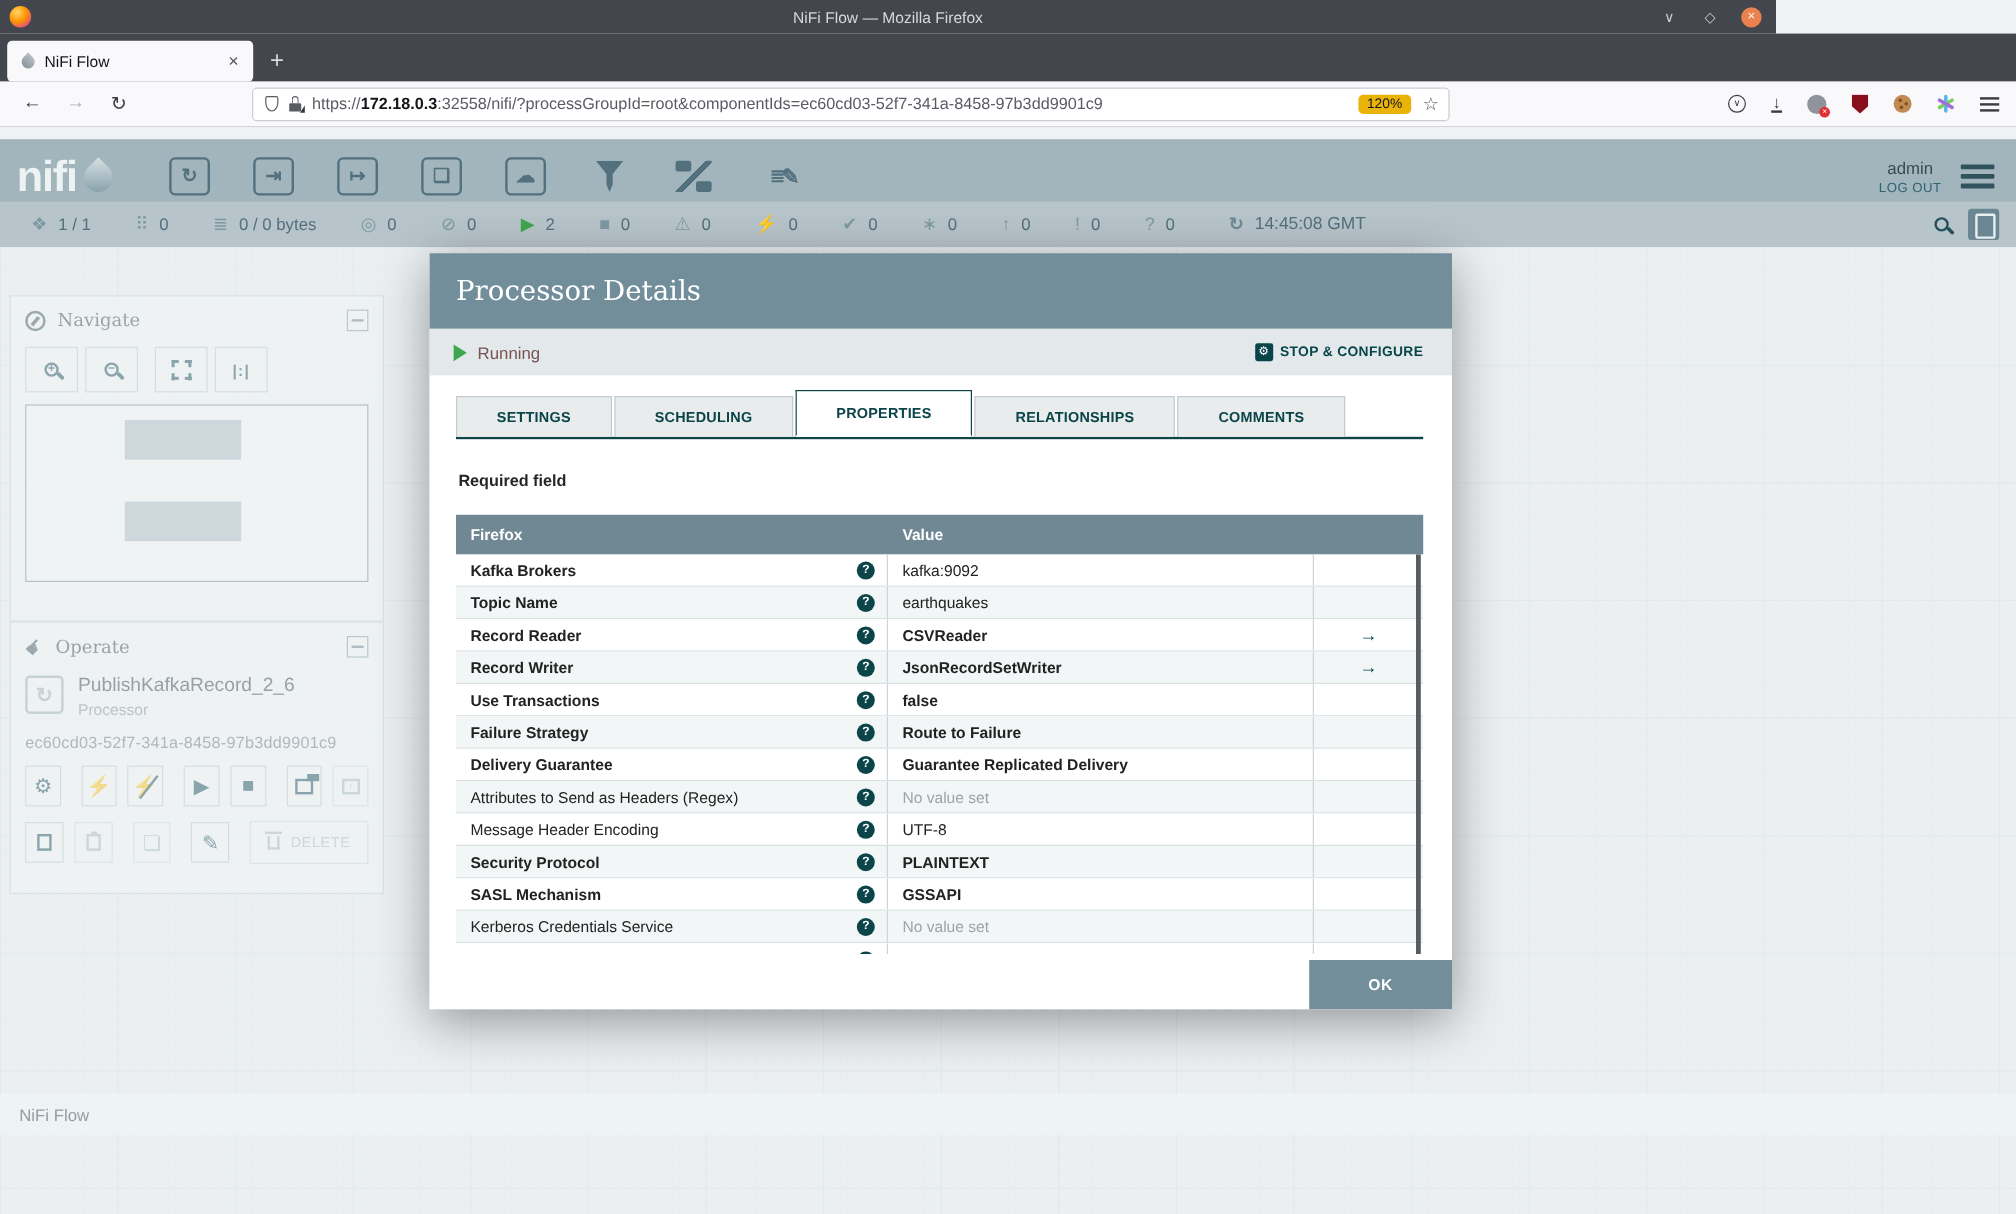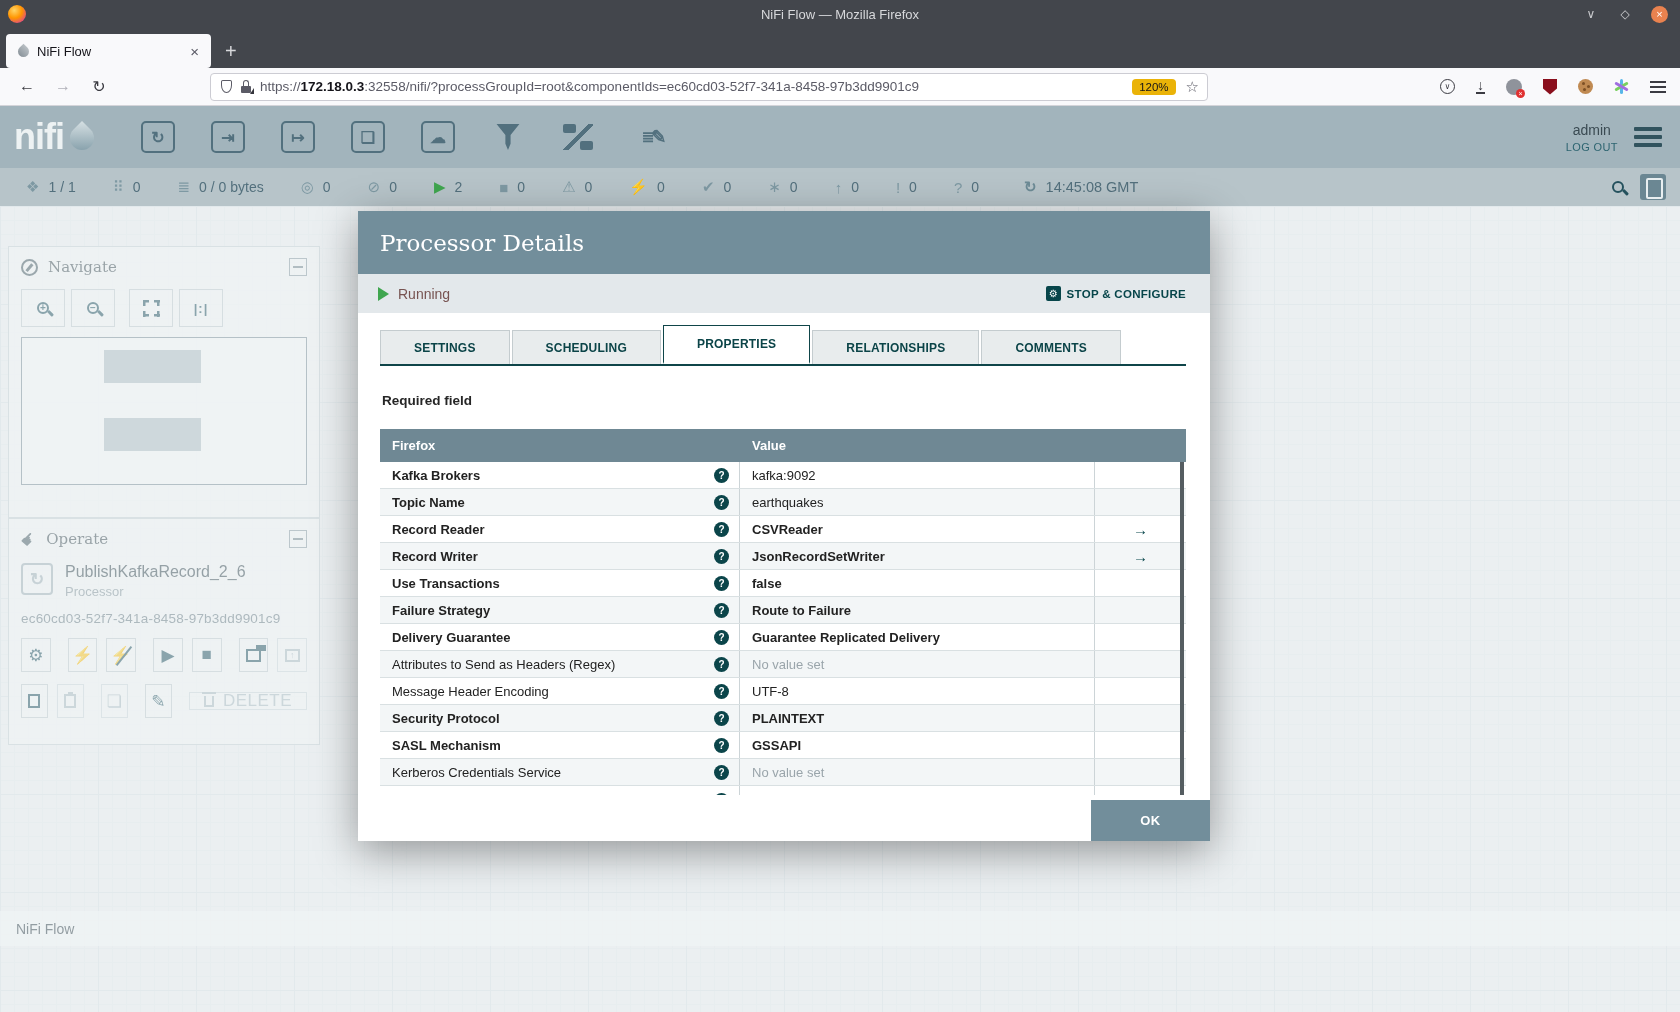"NiFi Flow — Mozilla Firefox" .titlebar { width: 1680px -> 1480px }
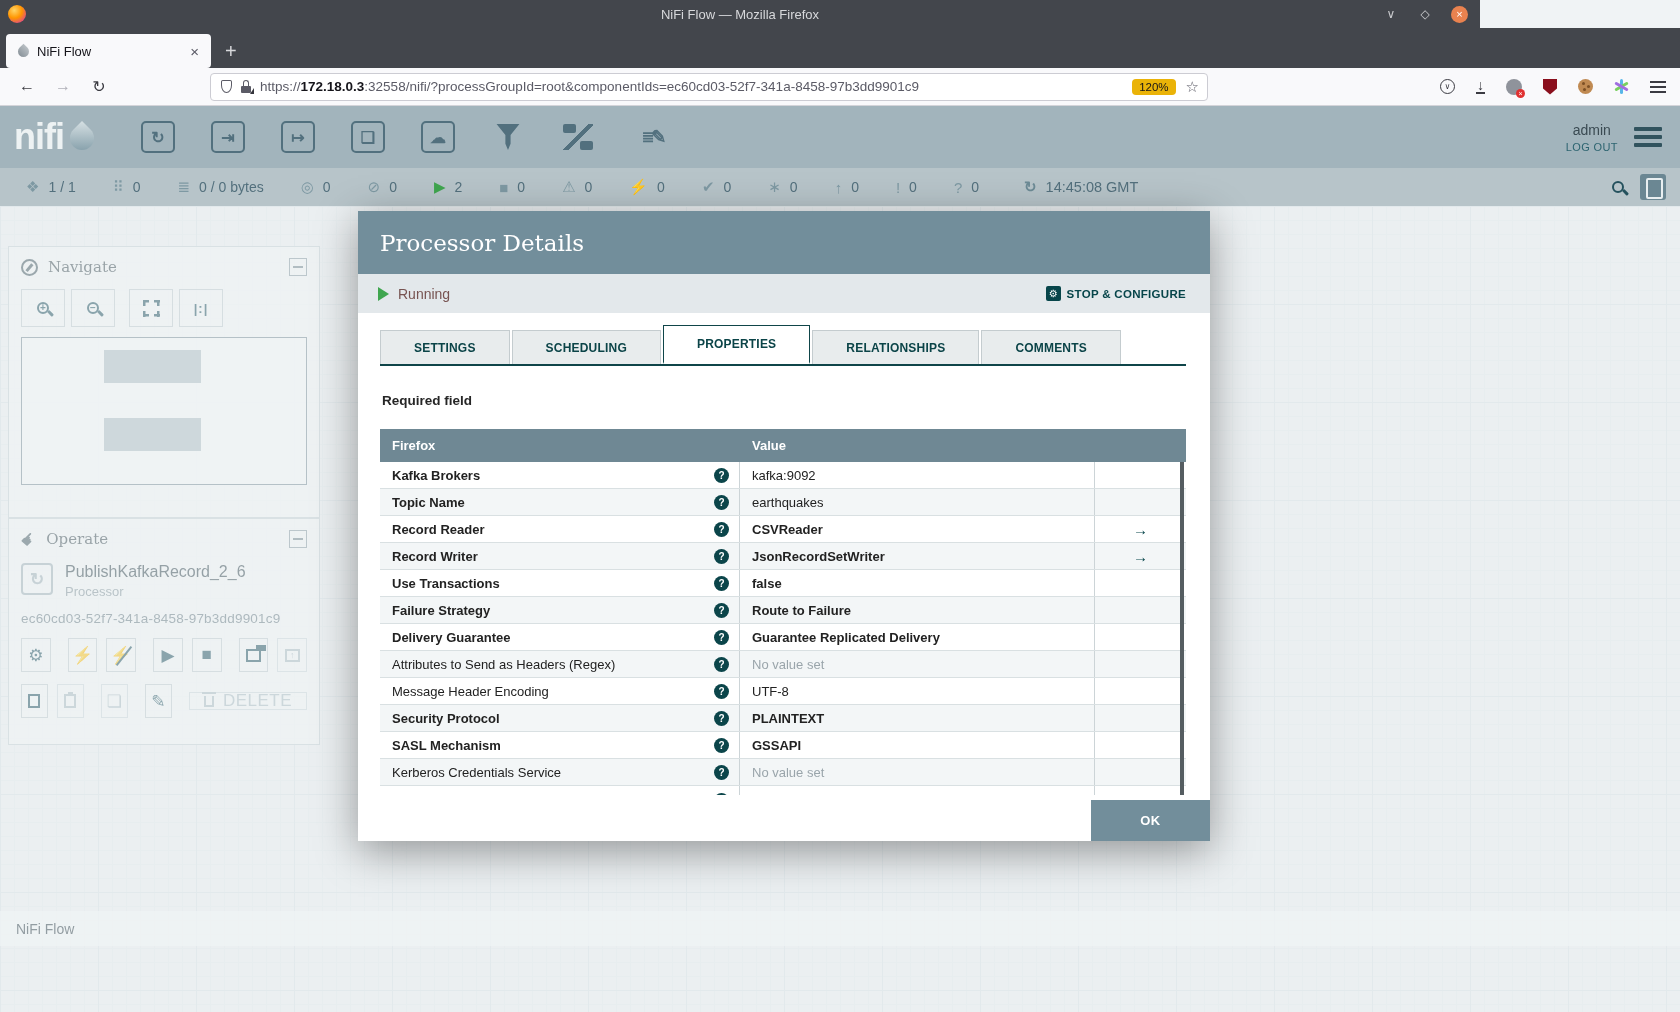"nifi" .nifi-header { top: 106px -> 116px }
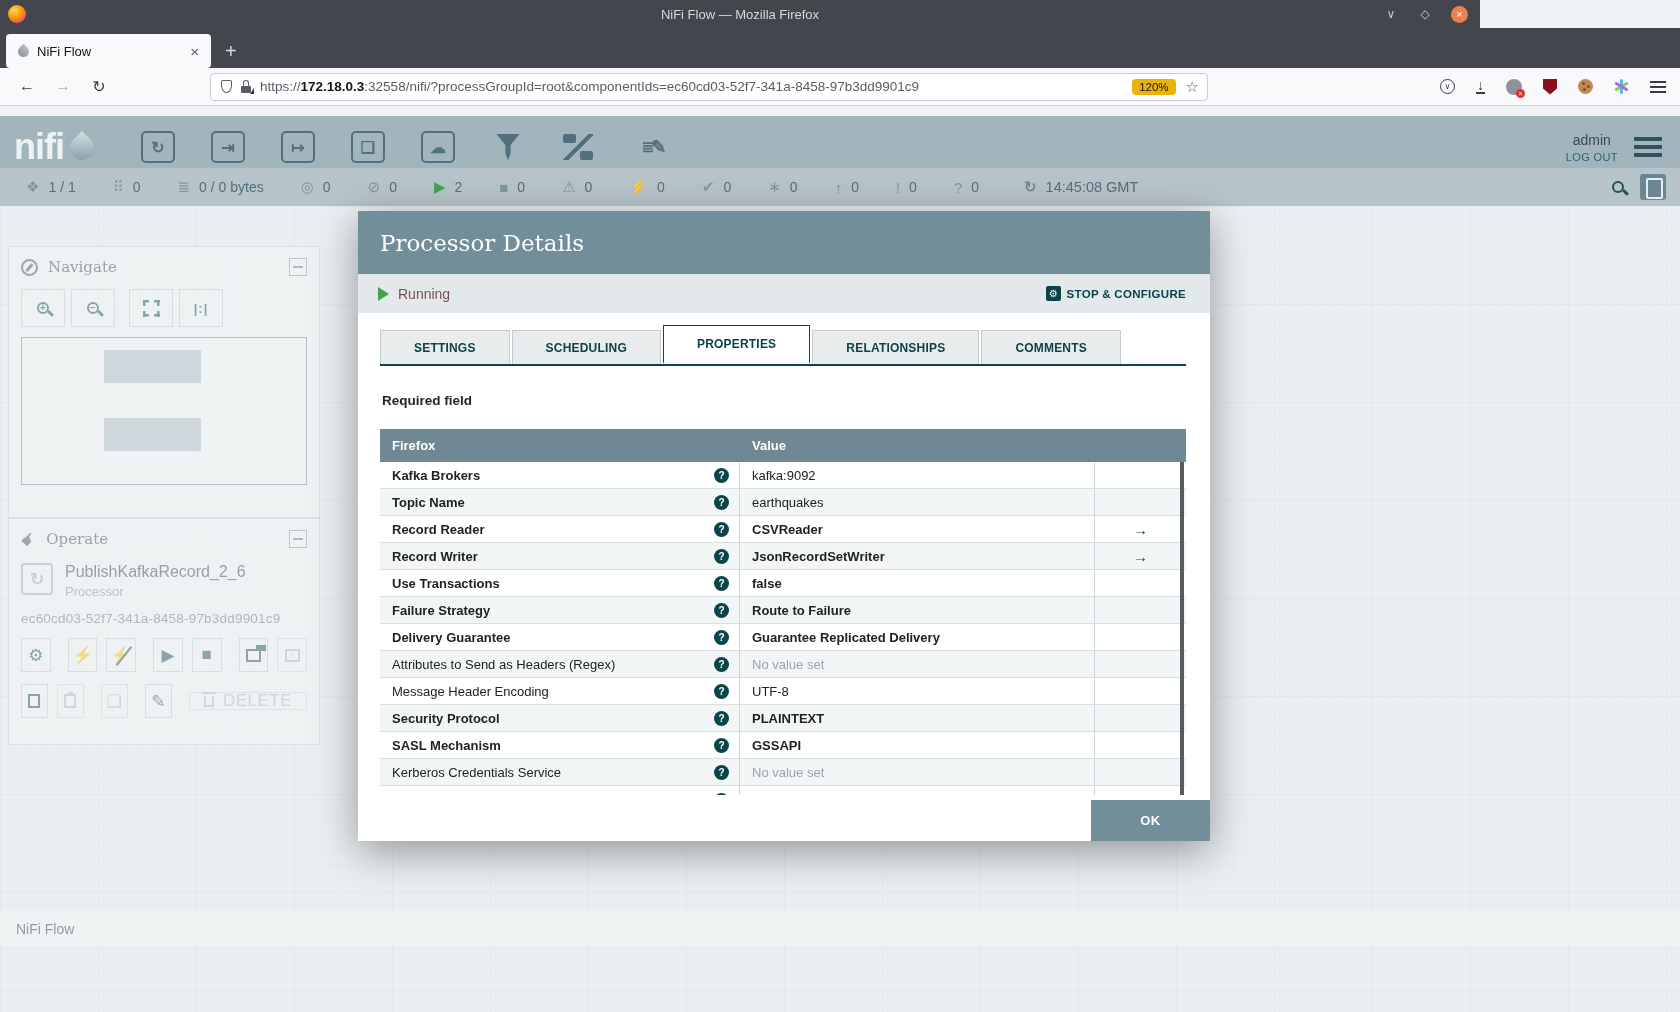"DELETE" .del-btn { font-size: 17px -> 12px; height: 18px -> 36px }
